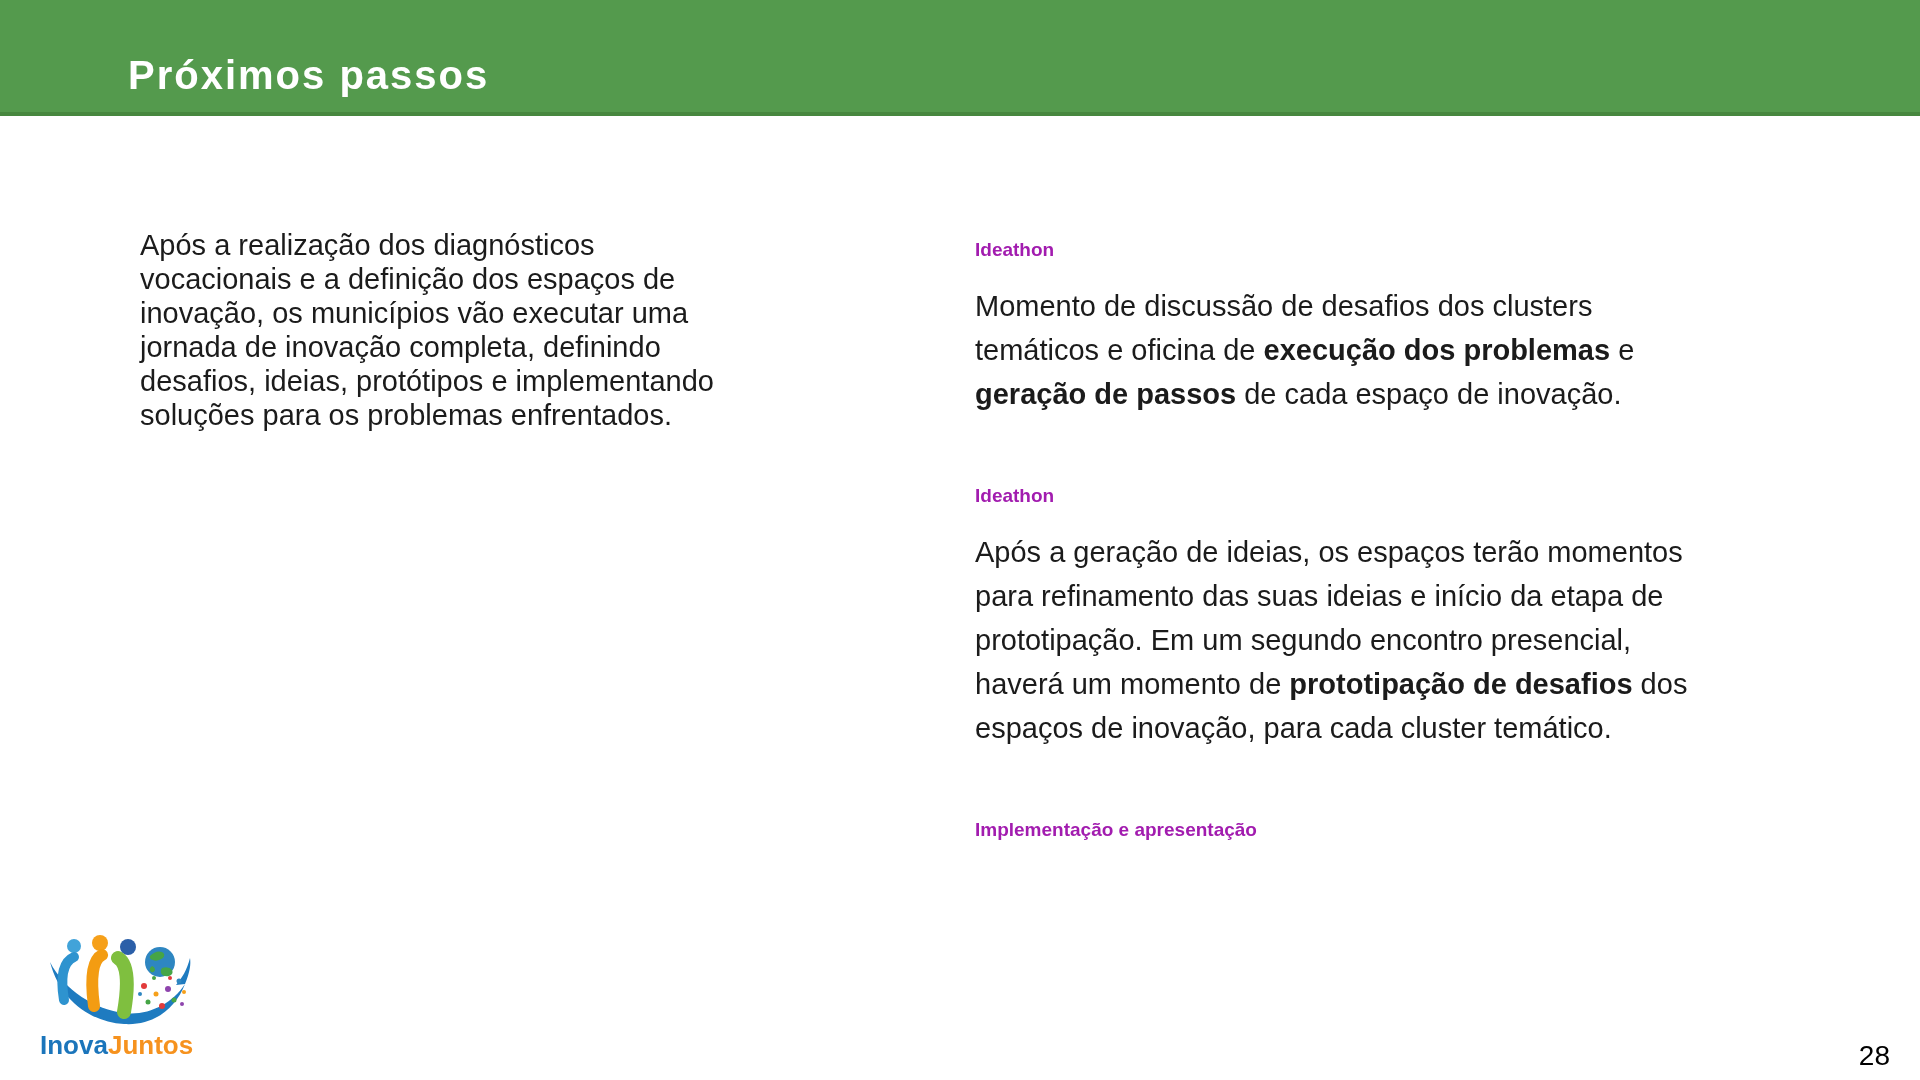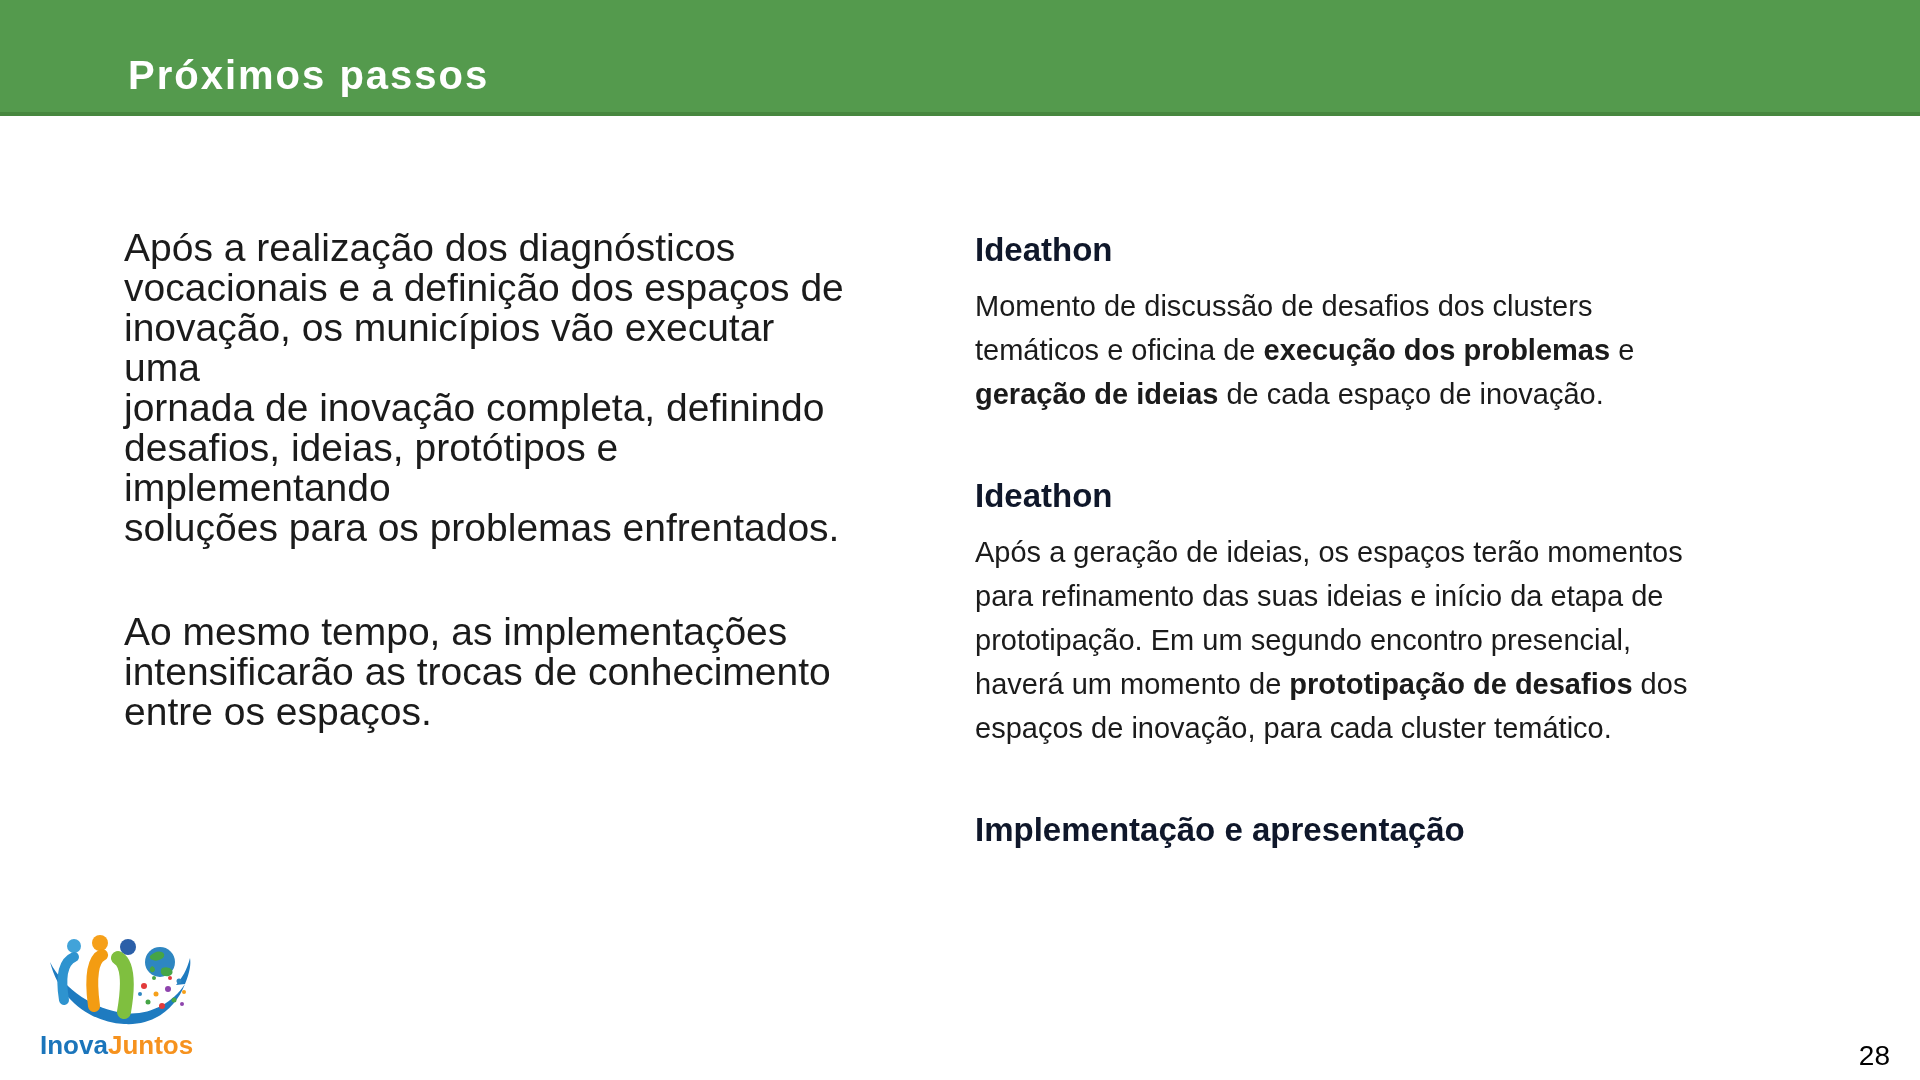"Após a realização dos diagnósticos" .col-left { font-size: 39px -> 29px; left: 124px -> 140px; line-height: 40px -> 34px }
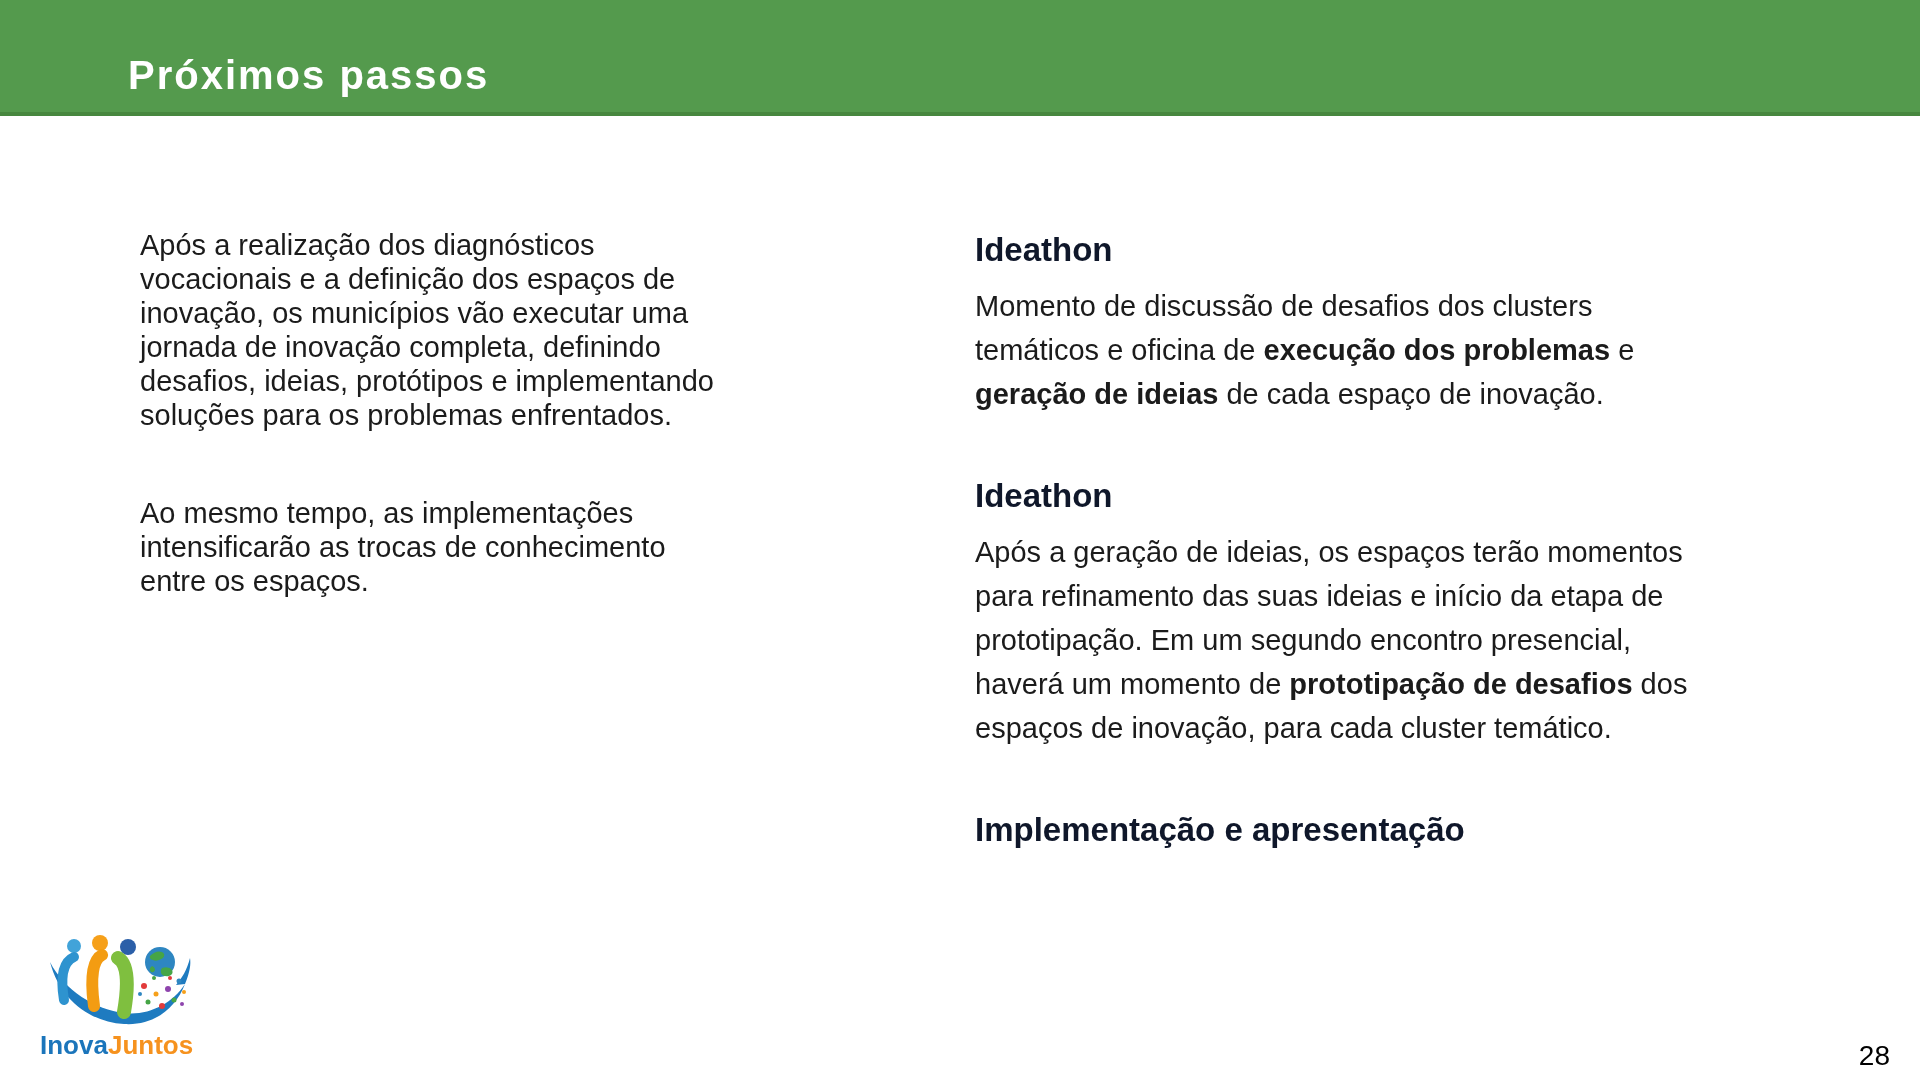"Ideathon" .col-right h2 { color: #0f172a -> #a21caf; font-size: 33px -> 19px }
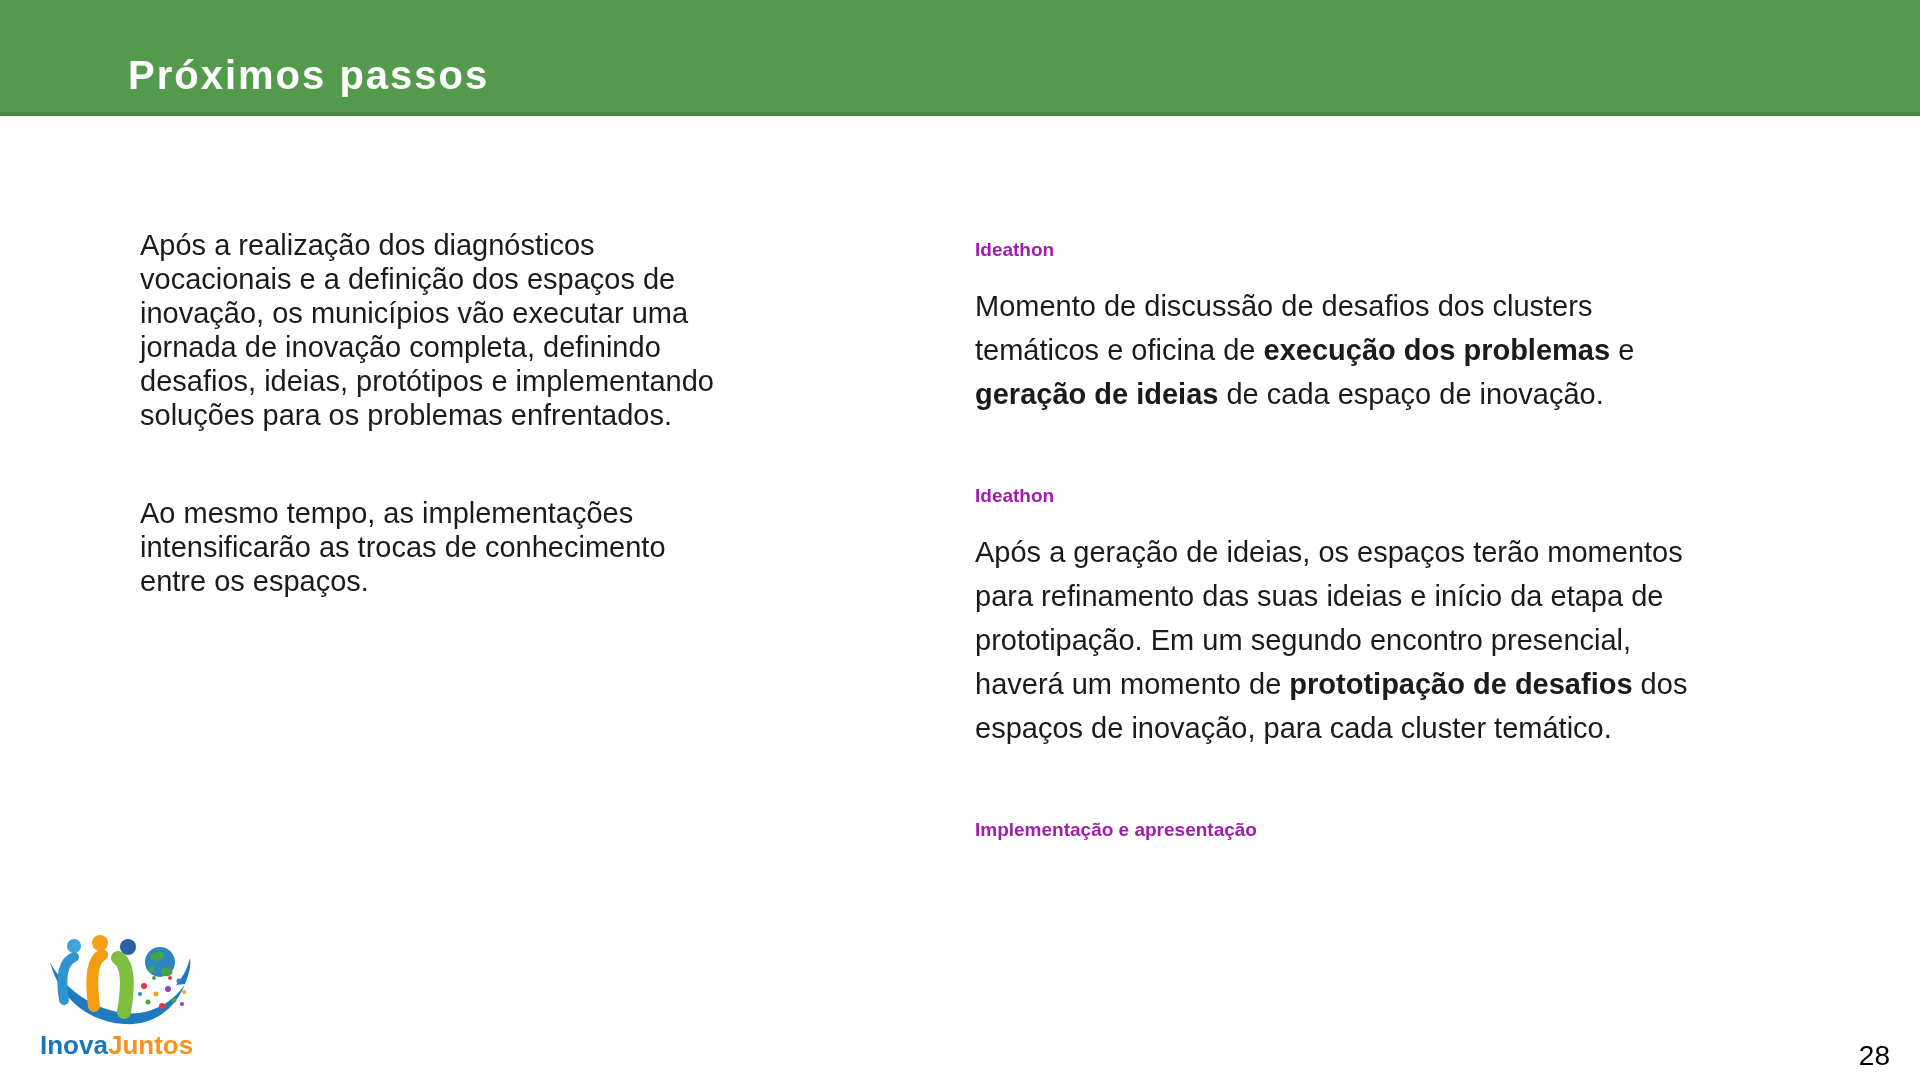"geração de ideias" b { text: ideias -> passos }
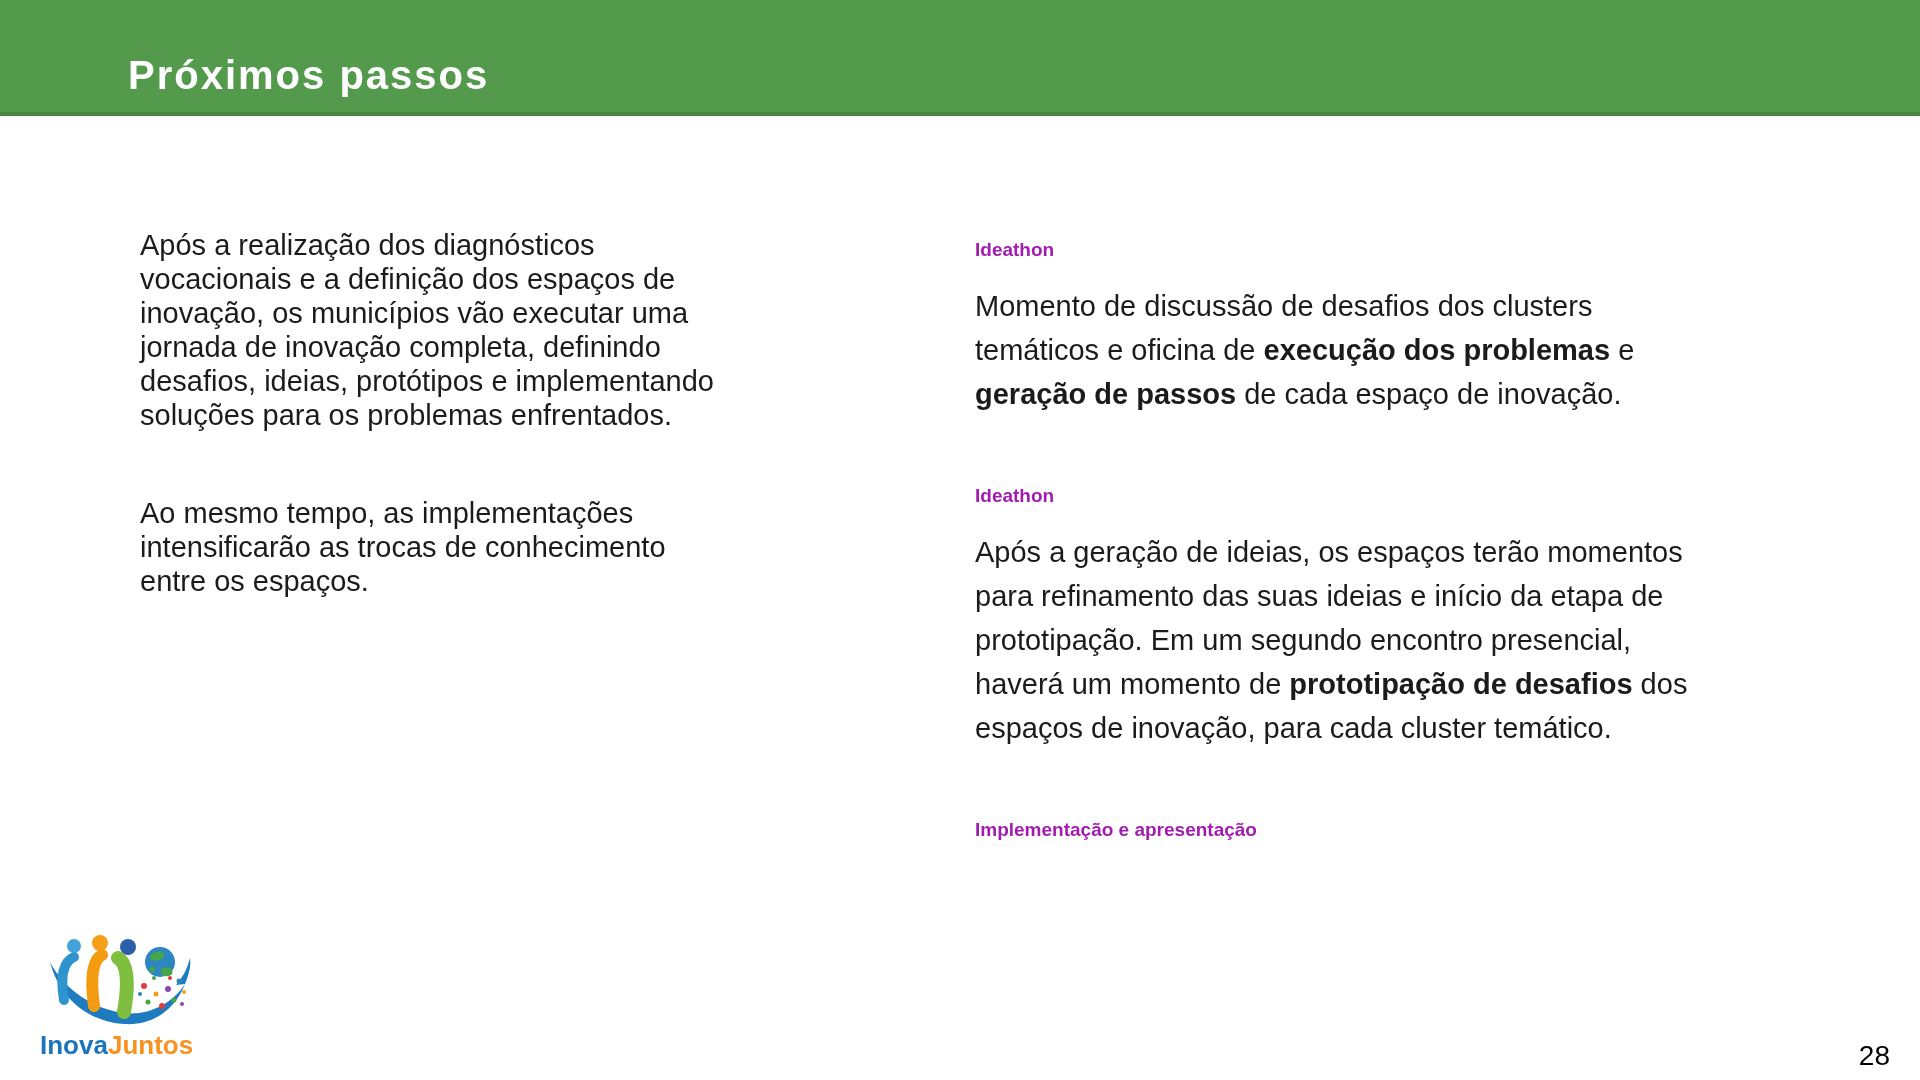"Ao mesmo tempo, as implementações" p { html: <p>Ao mesmo tempo, as implementações intensificarão as trocas de conhecimento entre os espaços.</p> -> none }
